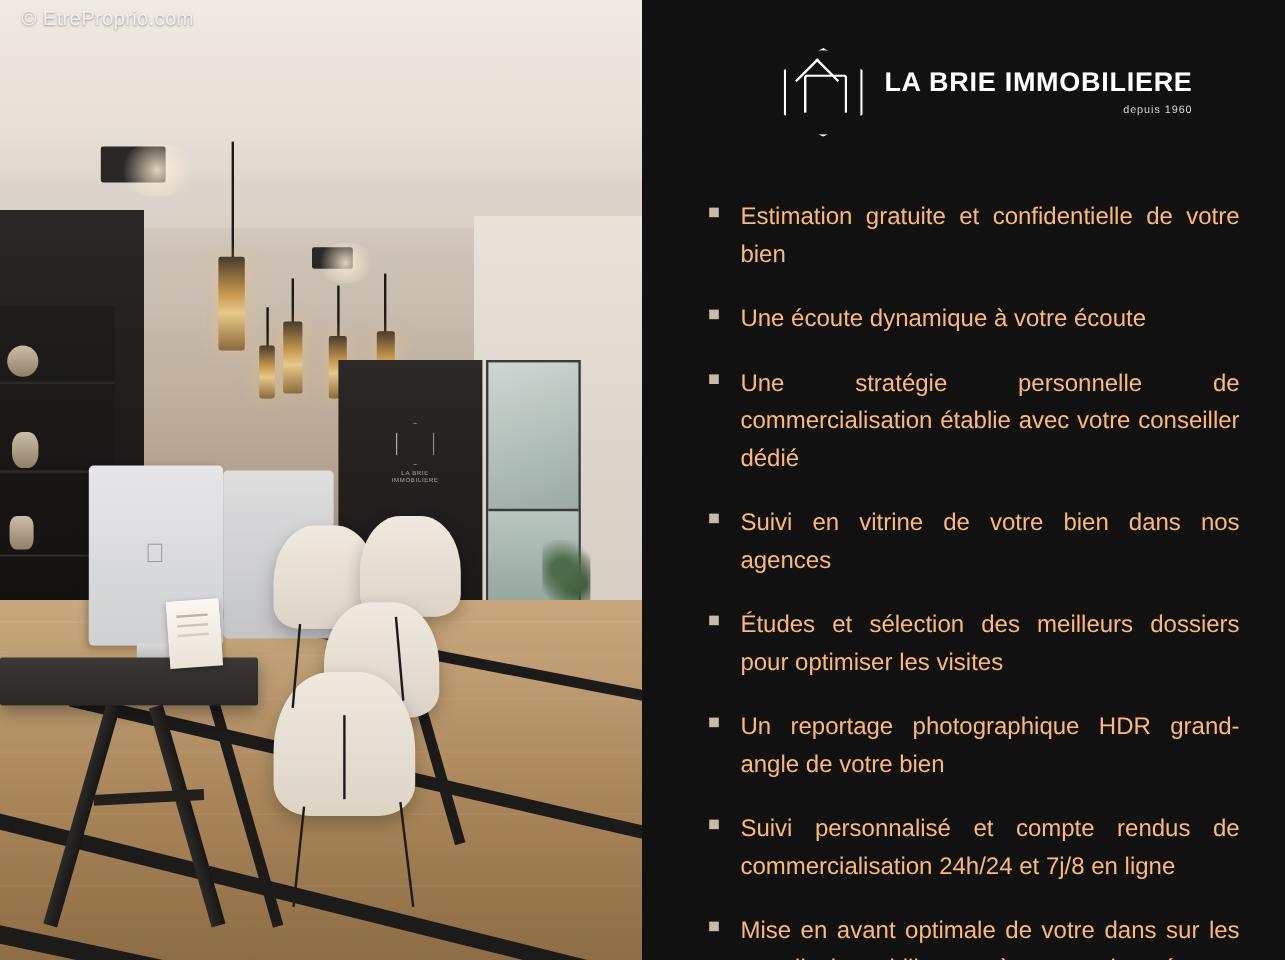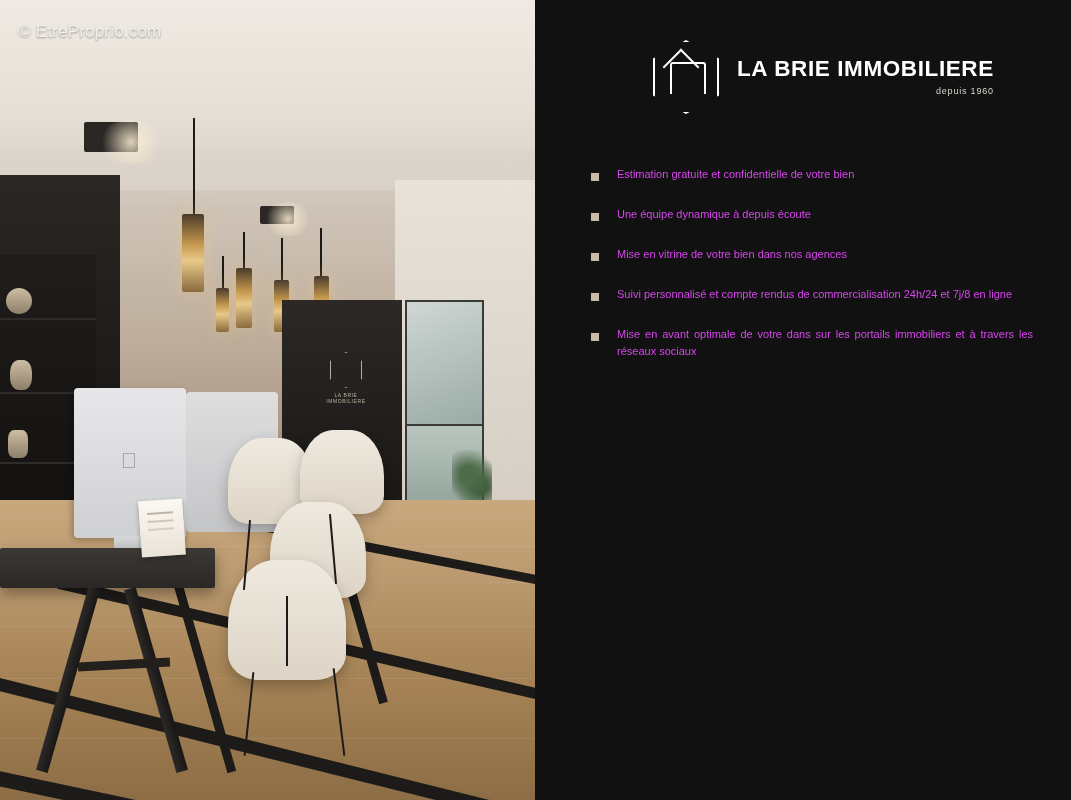"© EtreProprio.com" .watermark { top: 22px -> 6px }
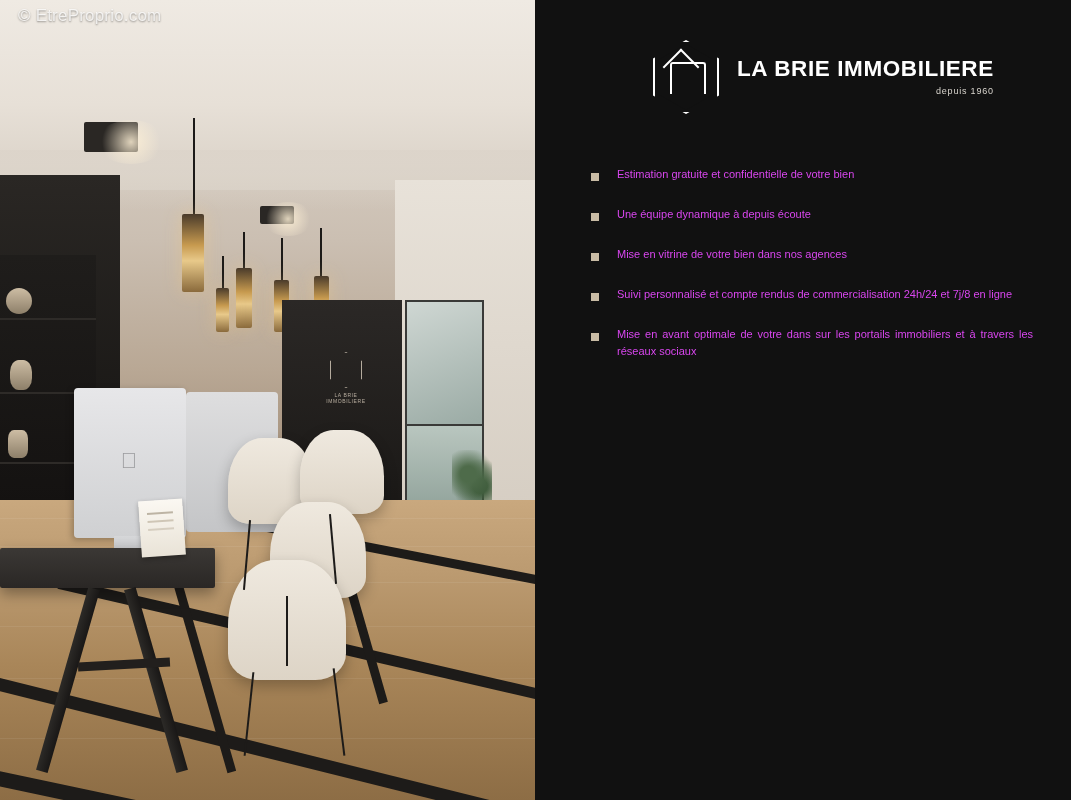"Estimation gratuite et confidentielle de" .feature-text { color: #d946ef -> #fdba74; font-size: 11px -> 20px }
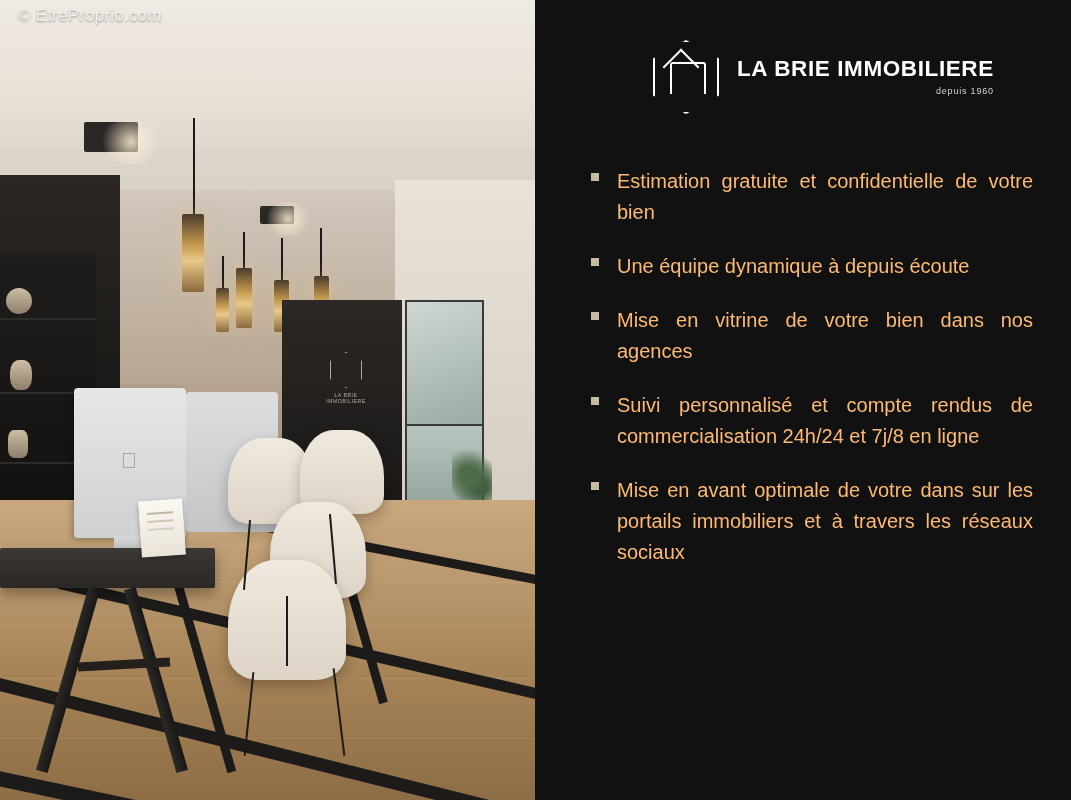"Une équipe dynamique à depuis" span.feature-text { text: équipe dynamique à depuis -> écoute dynamique à votre }
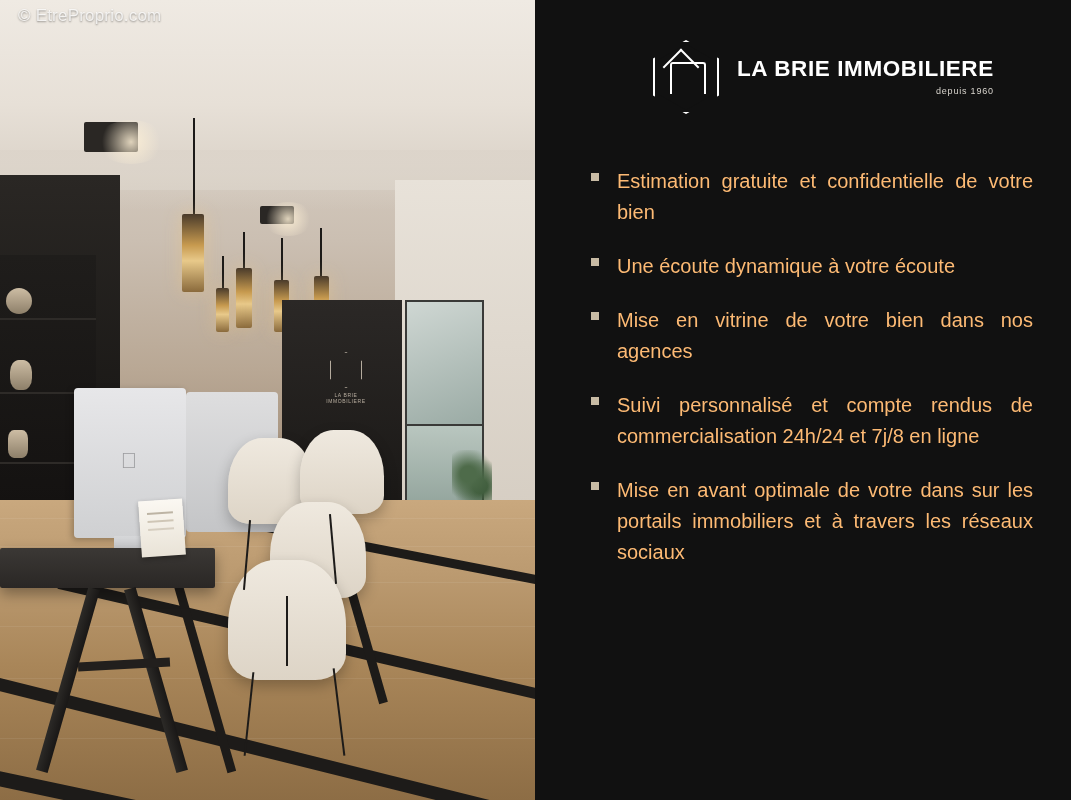"Une stratégie personnelle de" li.feature { html: none -> <li> <span></span> <span>Une stratégie personnelle de commercialisation établie avec votre conseiller dédié</span> </li> }
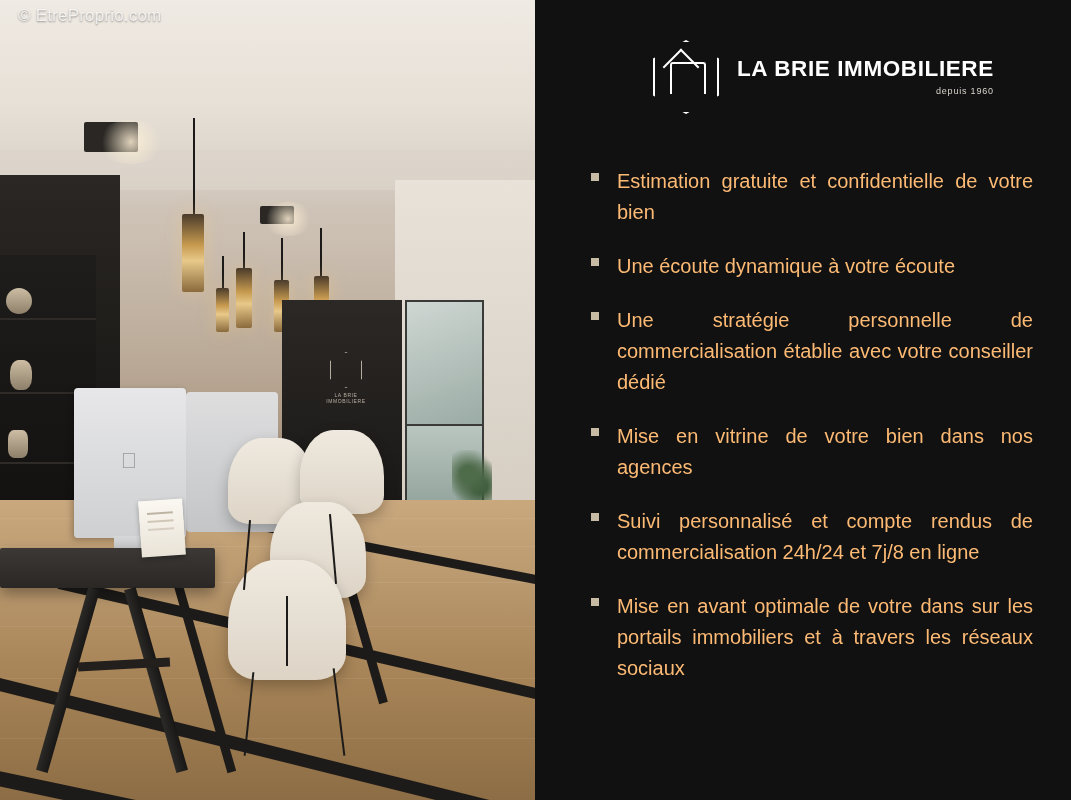"Mise en vitrine de votre" span.feature-text { text: Mise -> Suivi }
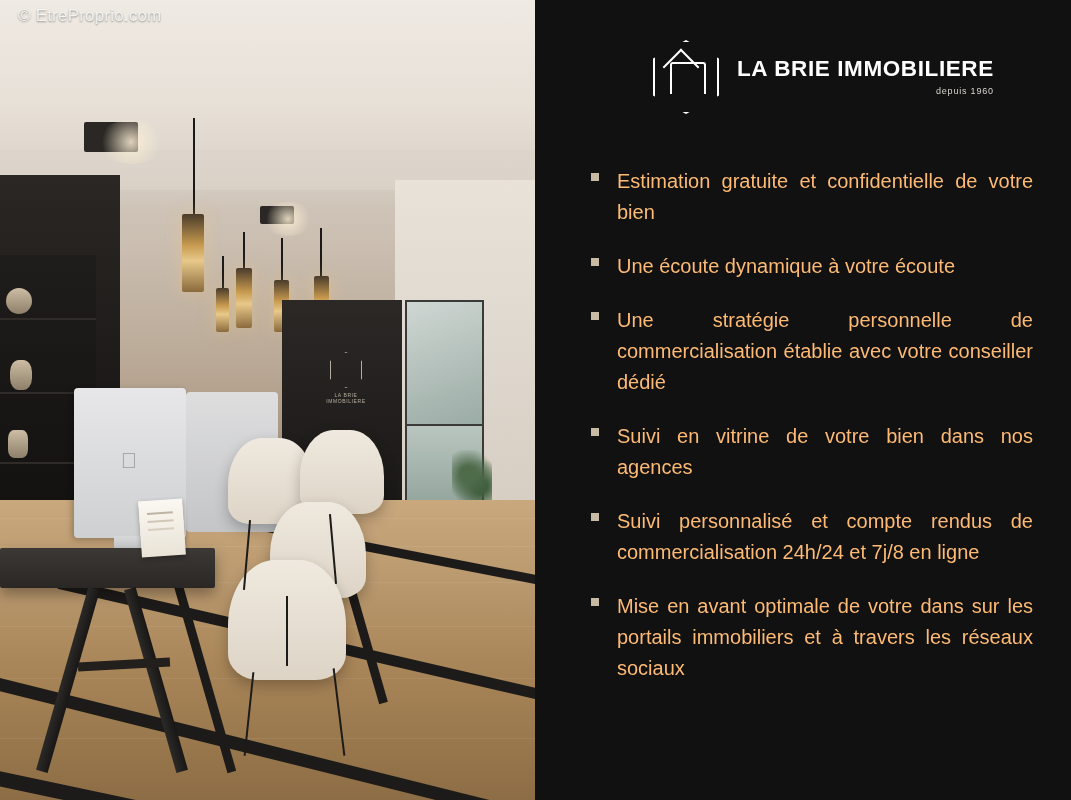"Études et sélection des meilleurs" li.feature { html: none -> <li> <span></span> <span>Études et sélection des meilleurs dossiers pour optimiser les visites</span> </li> }
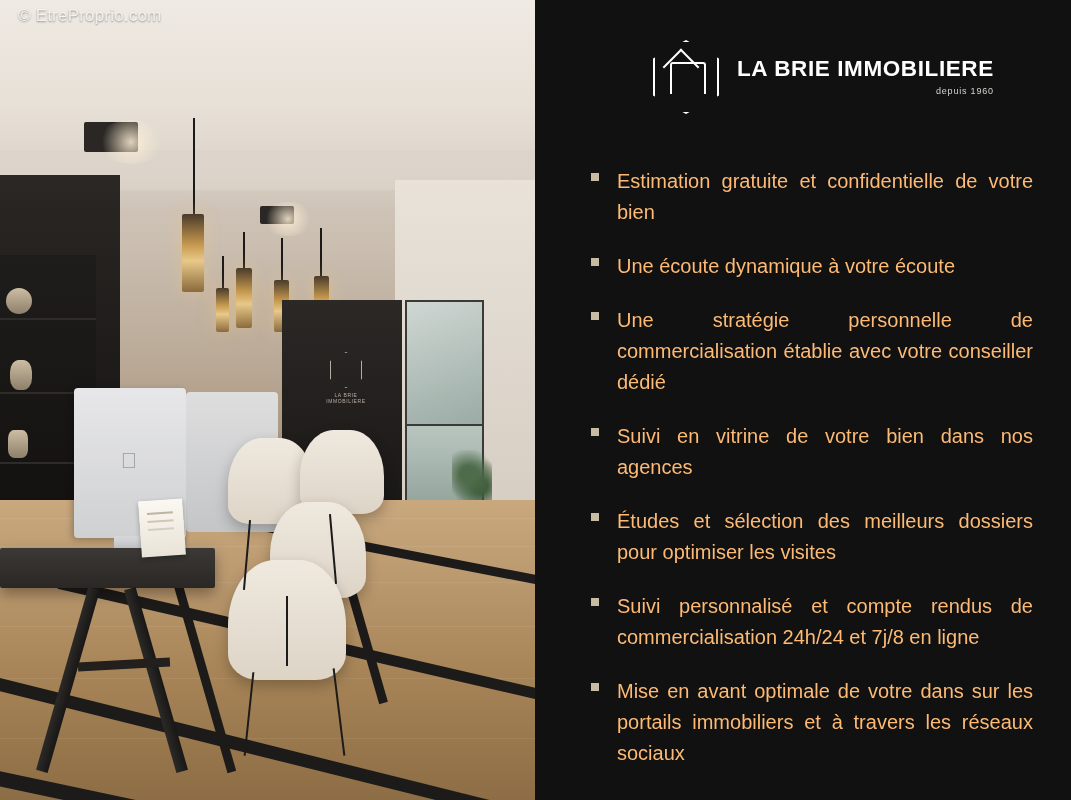"Un reportage photographique HDR" li.feature { html: none -> <li> <span></span> <span>Un reportage photographique HDR grand-angle de votre bien</span> </li> }
